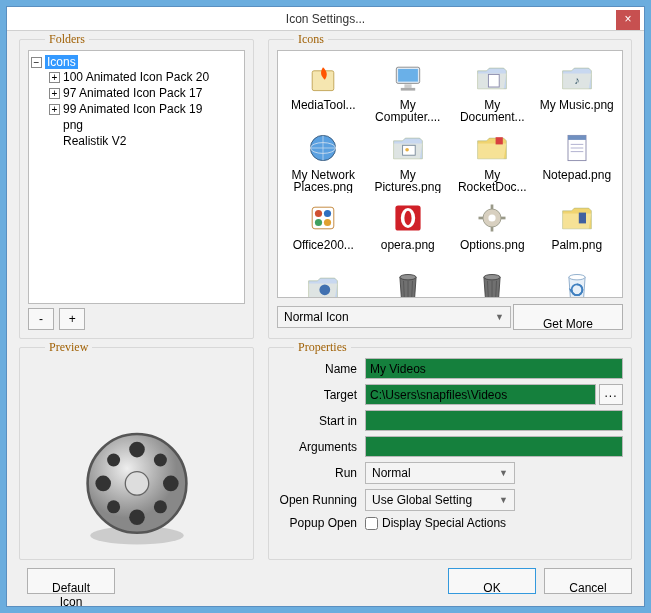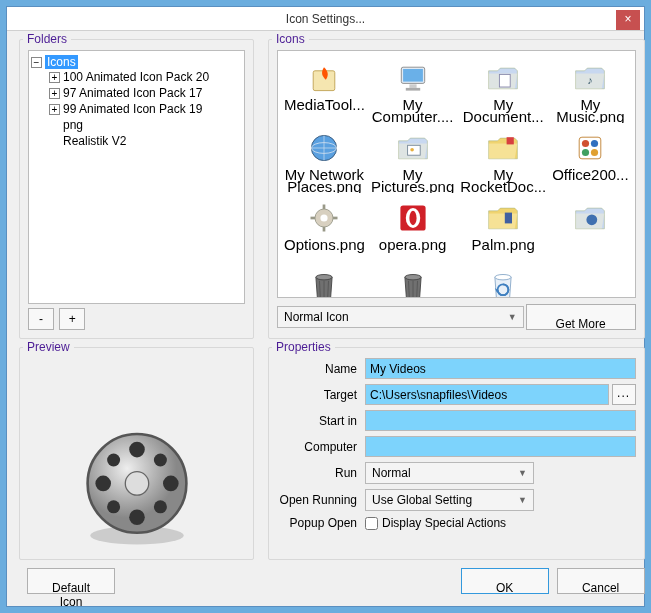"Folders" .group-label { color: #4c1d95 -> #a16207; font-family: none -> Liberation Serif, serif; left: 3px -> 25px }
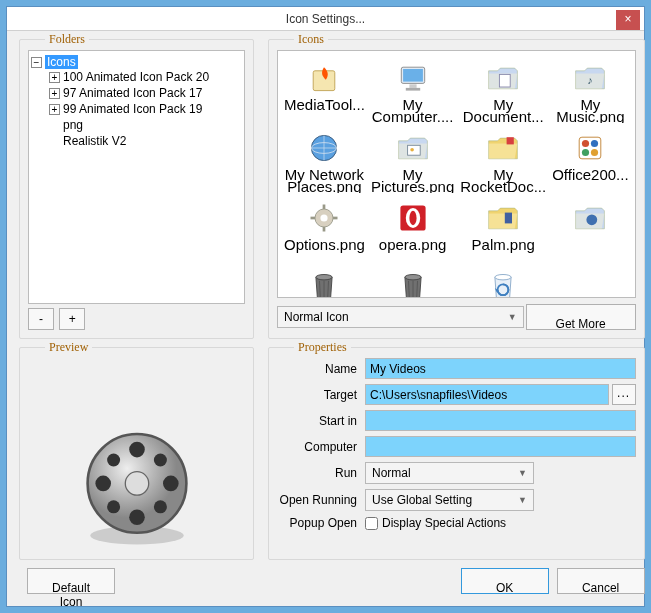"MediaTool..." .icon-label { font-size: 15px -> 12px }
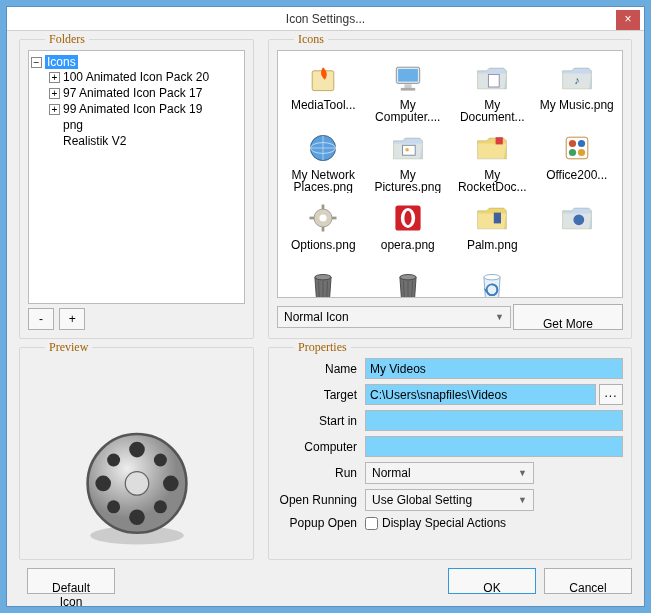"Notepad.png" div.icon-item { html: none -> <div> <div> <svg> <rect></rect> <rect></rect> <line></line> <line></line> <line></line> </svg> </div> <div>Notepad.png</div> </div> }
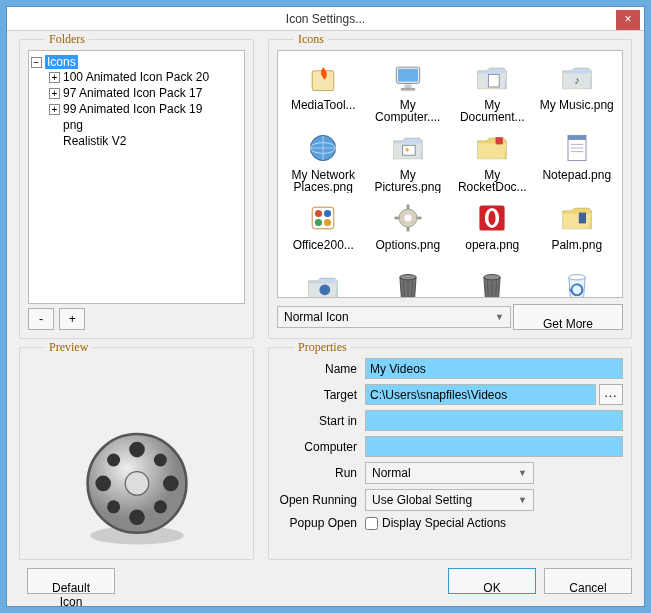"Options.png" div.icon-item { order: before "opera.png" -> after "opera.png" }
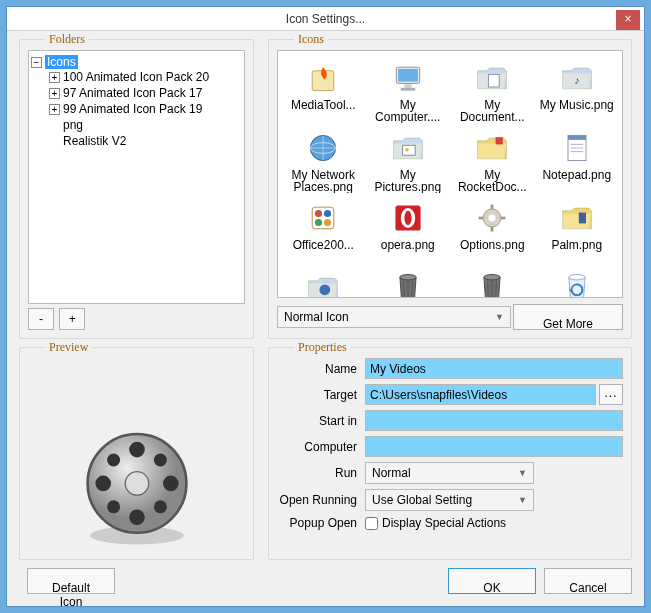"My Videos" .prop-input { background: #7dd3fc -> #15803d }
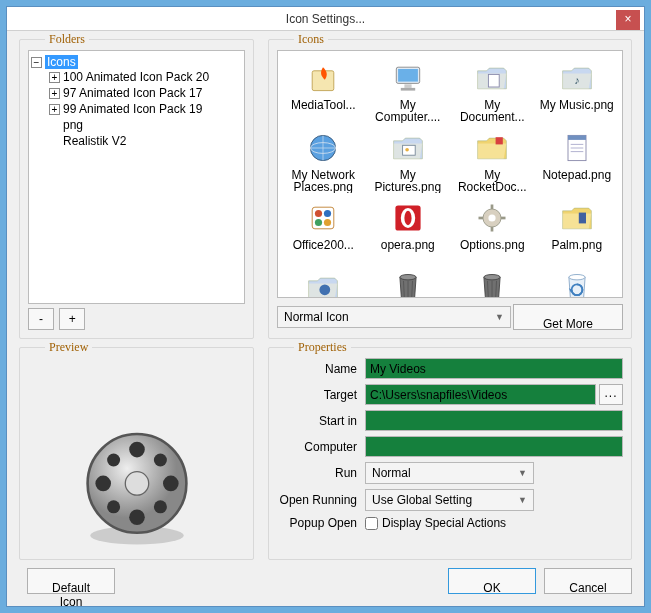"Computer" div.prop-label { text: Computer -> Arguments }
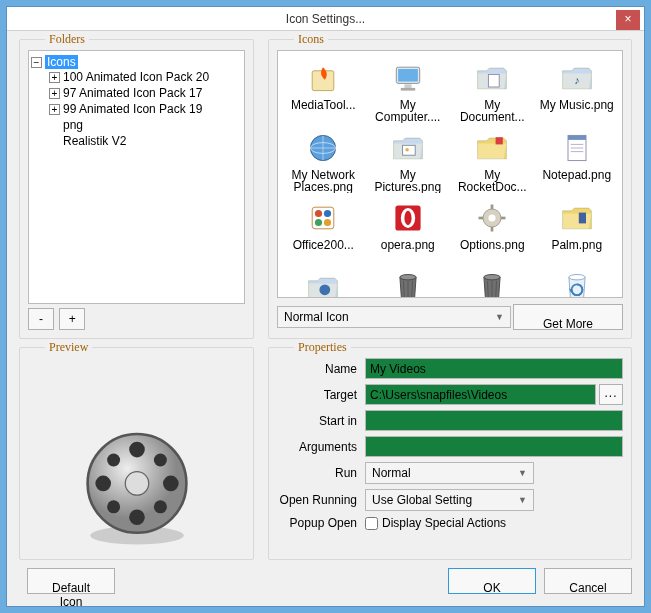"Normal" .prop-combo { width: 169px -> 150px }
